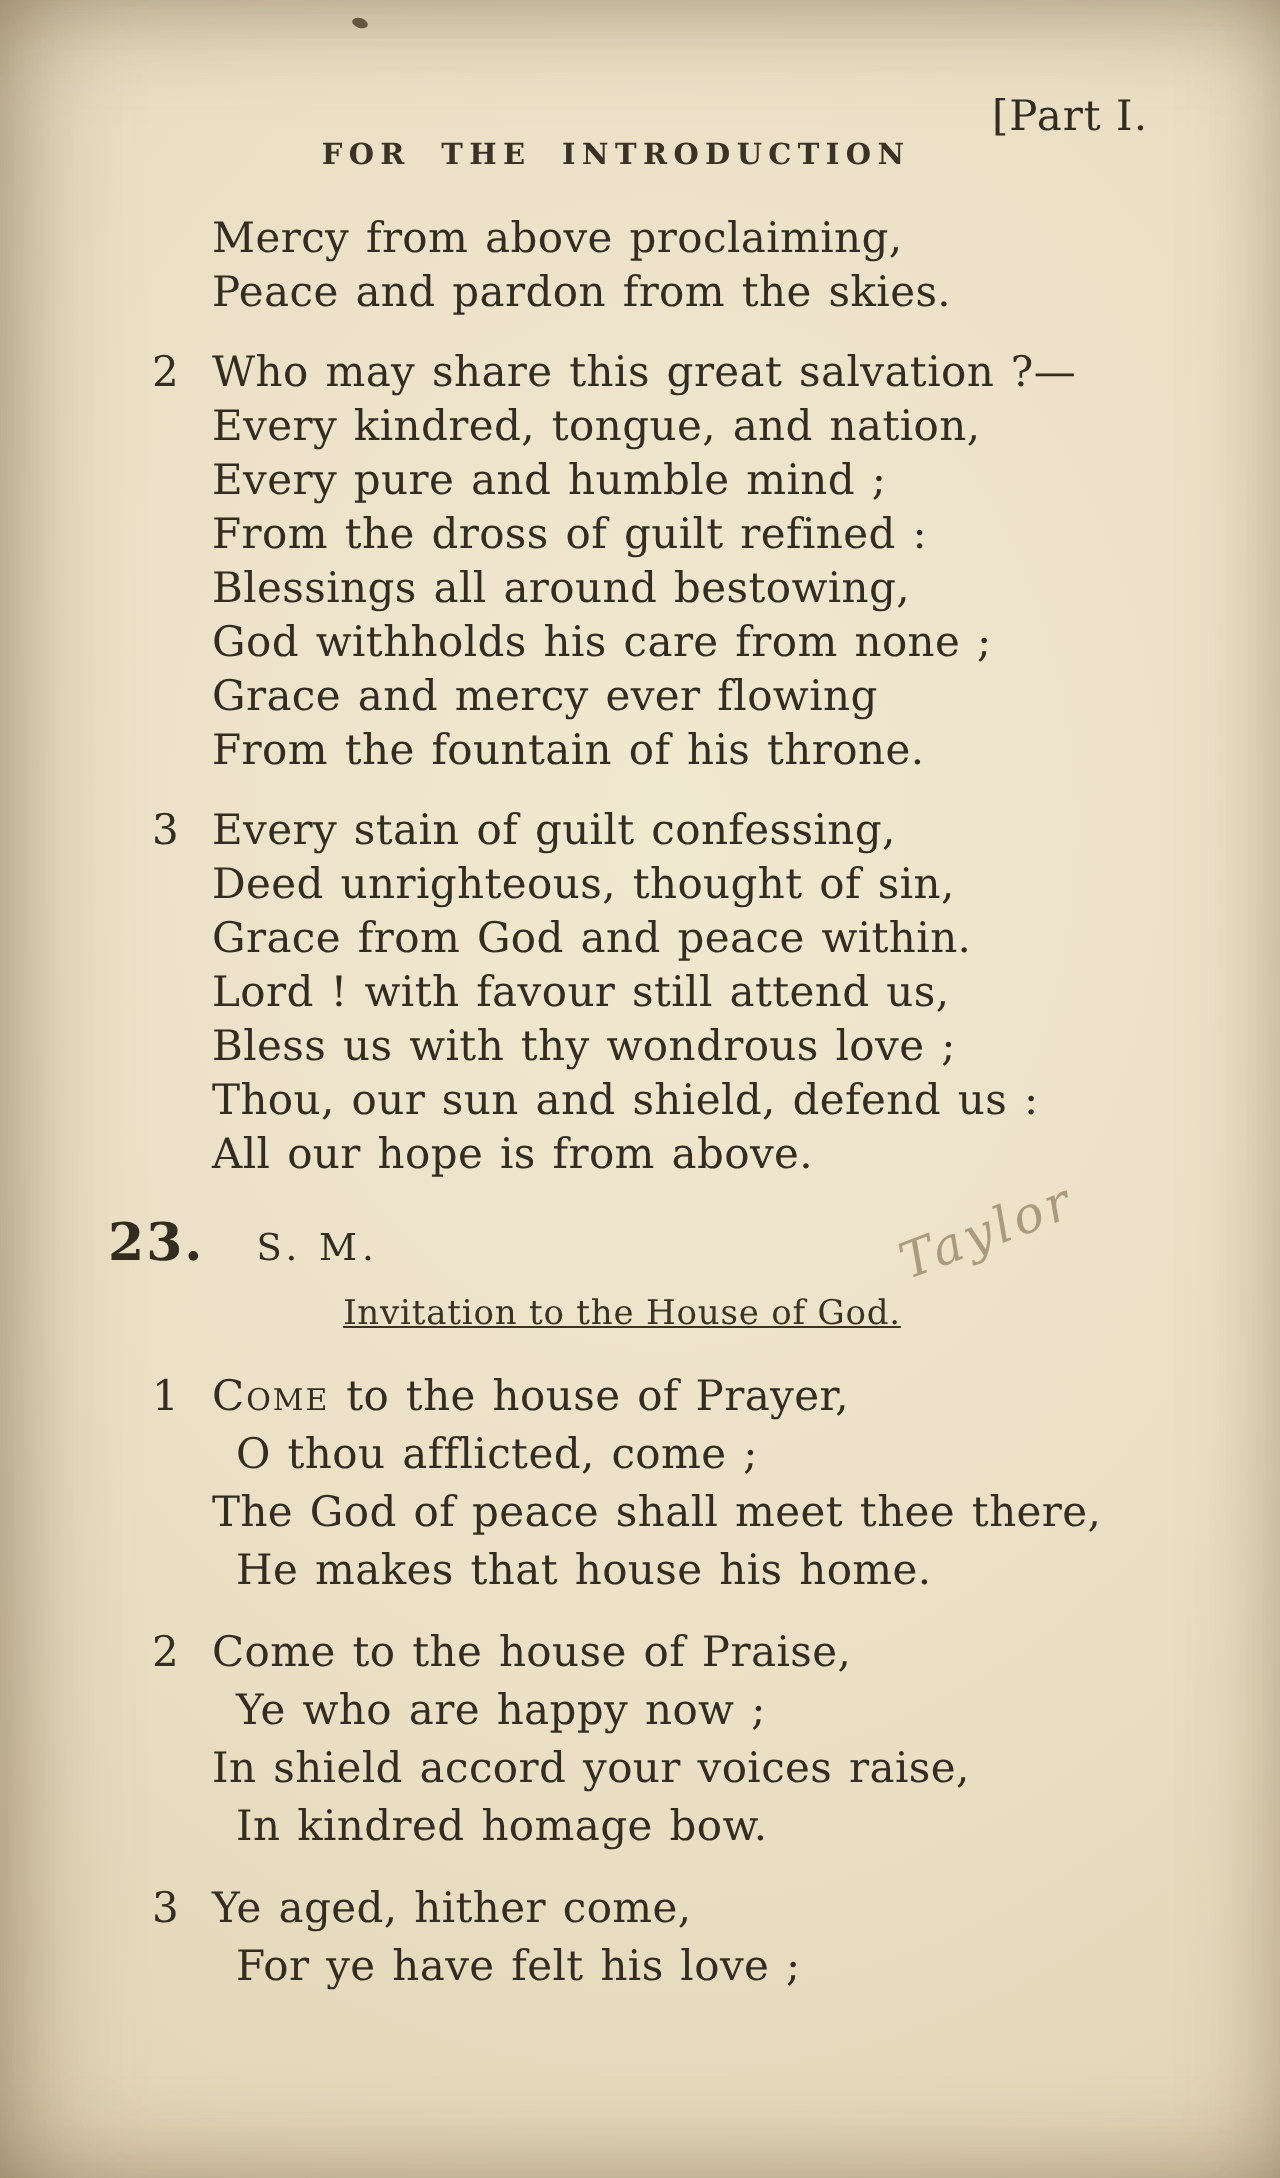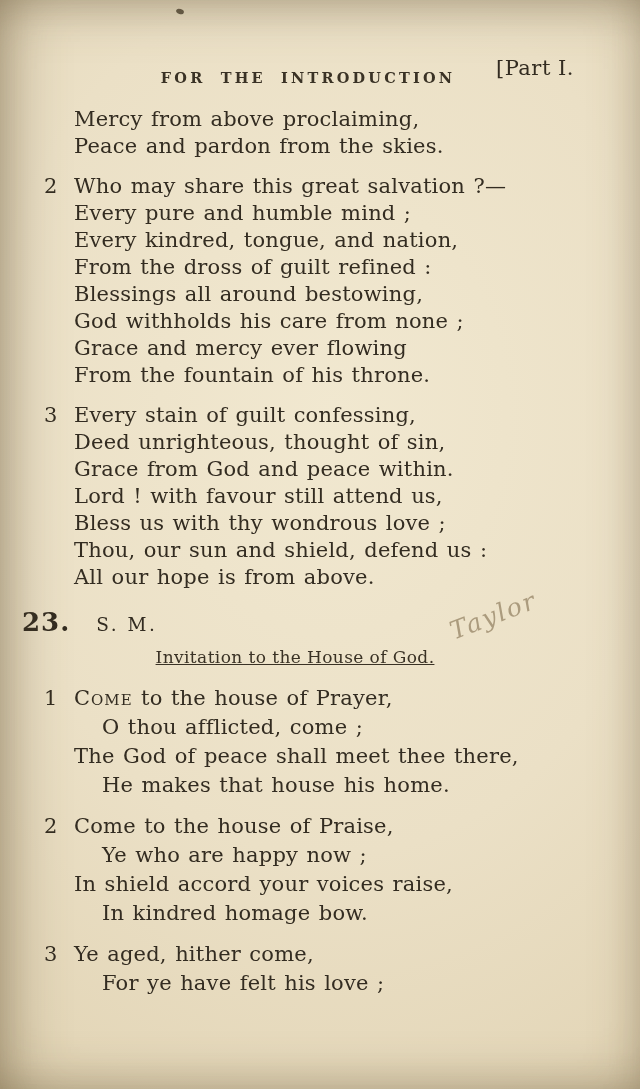"[Part I." .head-part { top: 56px -> 46px }
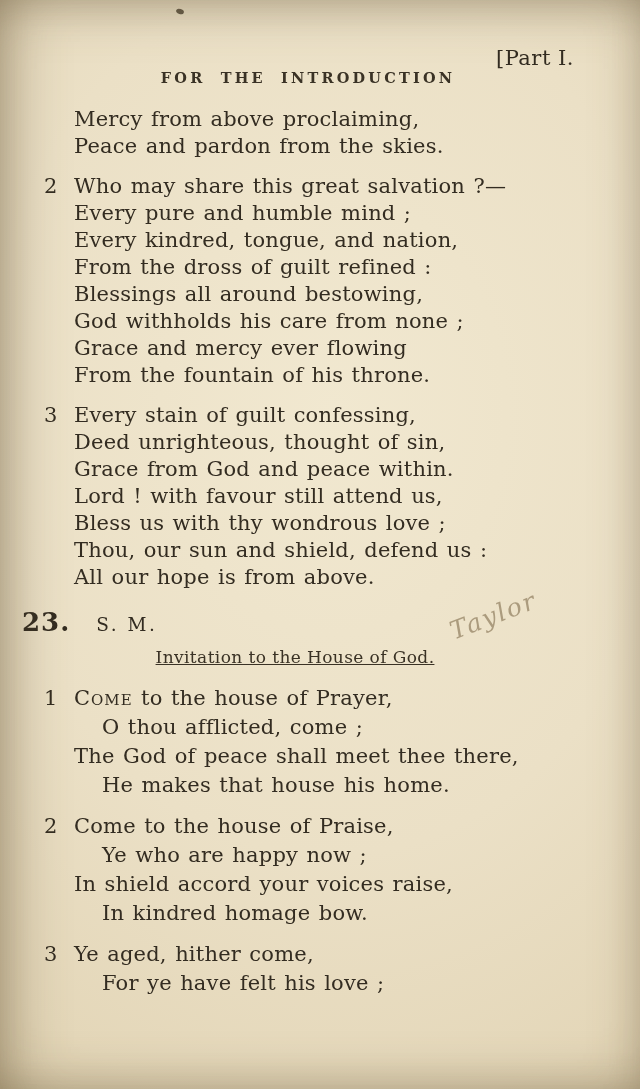"Mercy from above proclaiming," .content { padding: 0 50px 0 44px -> 0 50px 0 76px }
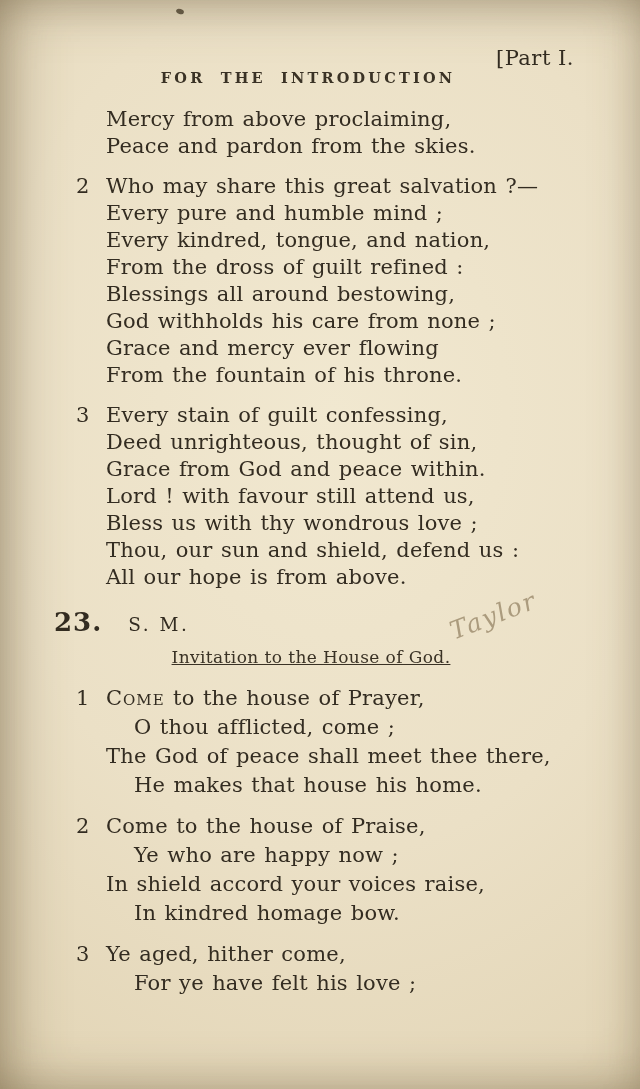"Every pure and humble mind" div.line { order: before "Every kindred, tongue, and nation," -> after "Every kindred, tongue, and nation," }
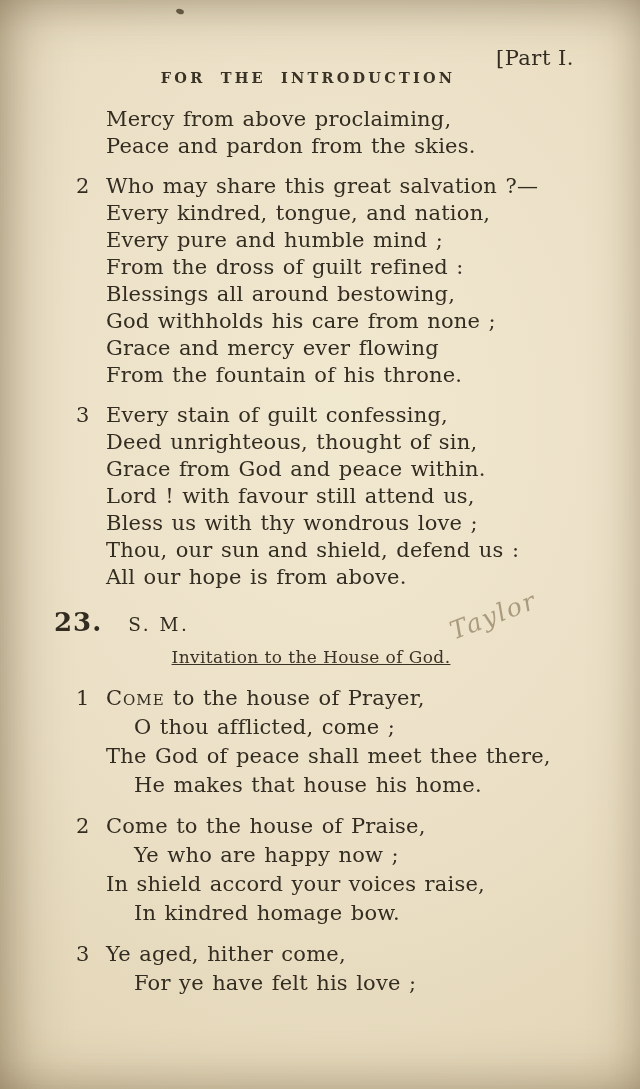"O thou afflicted, come ;" .line.indent { margin-left: 28px -> 12px }
